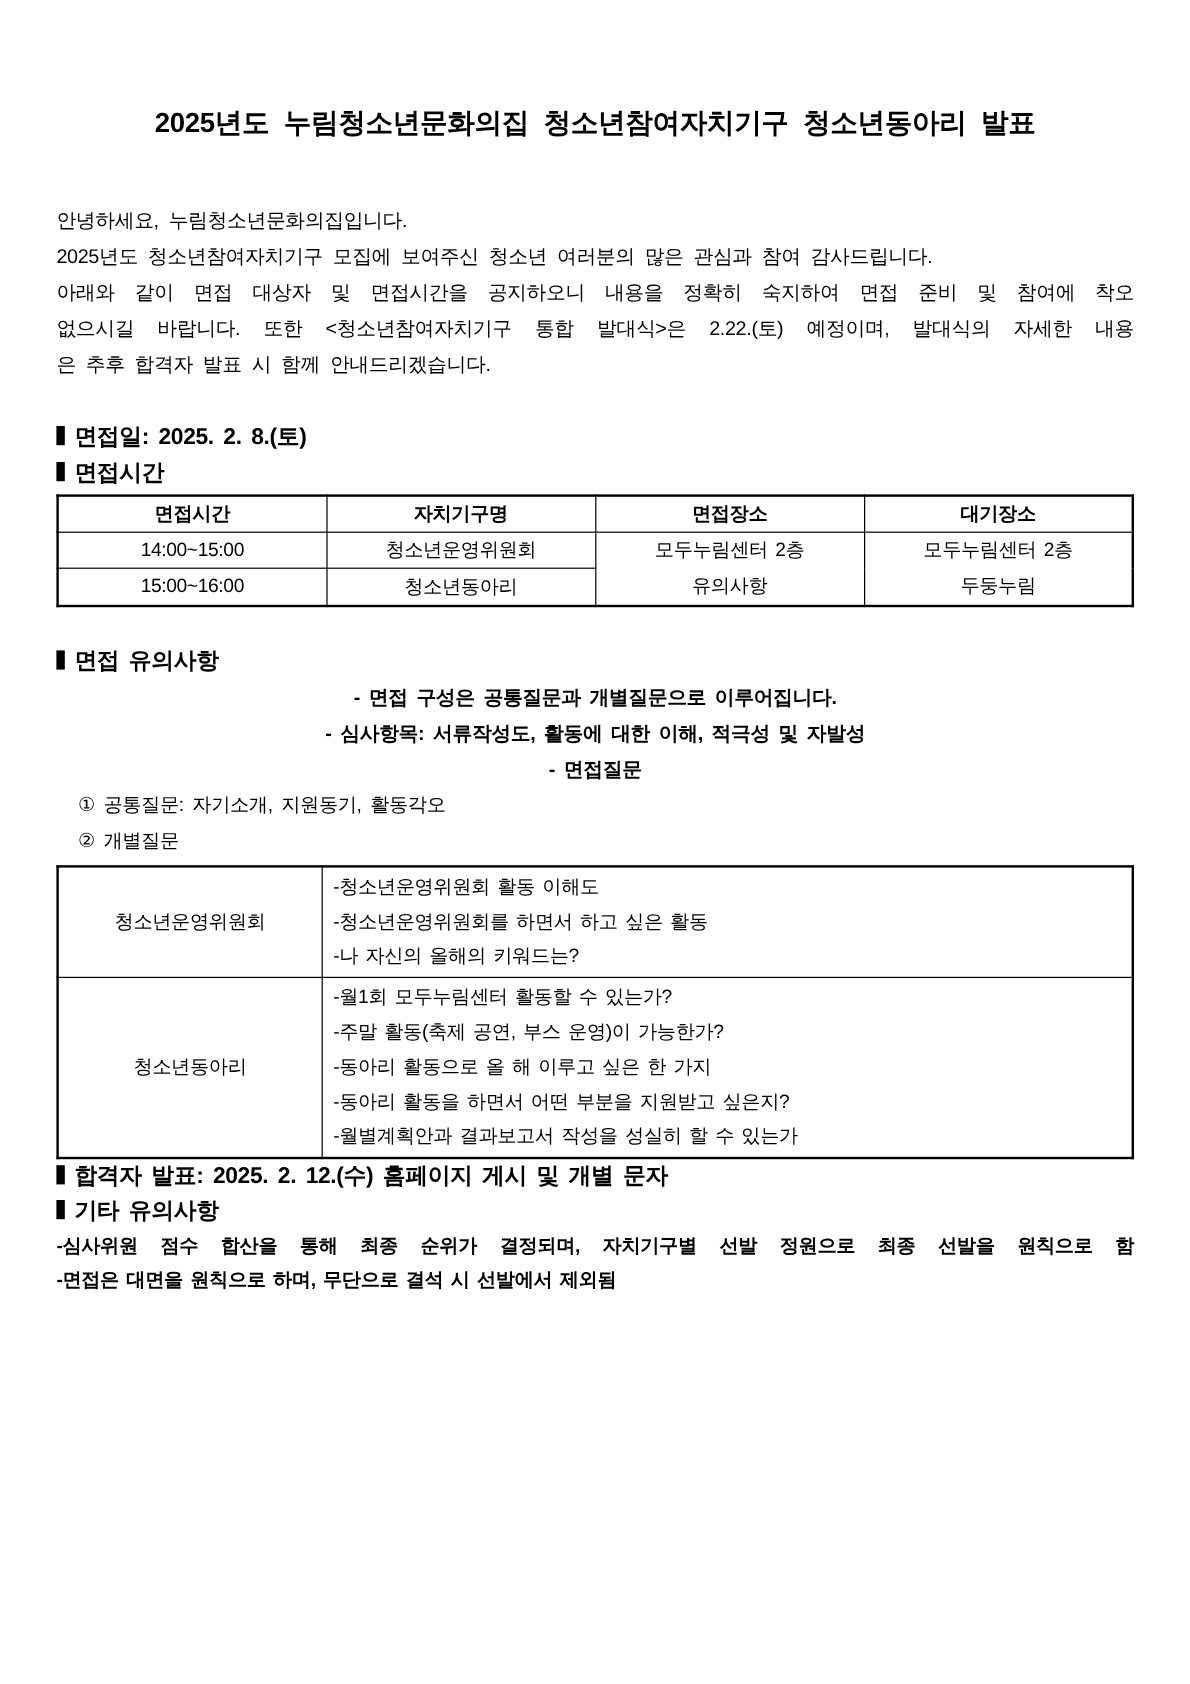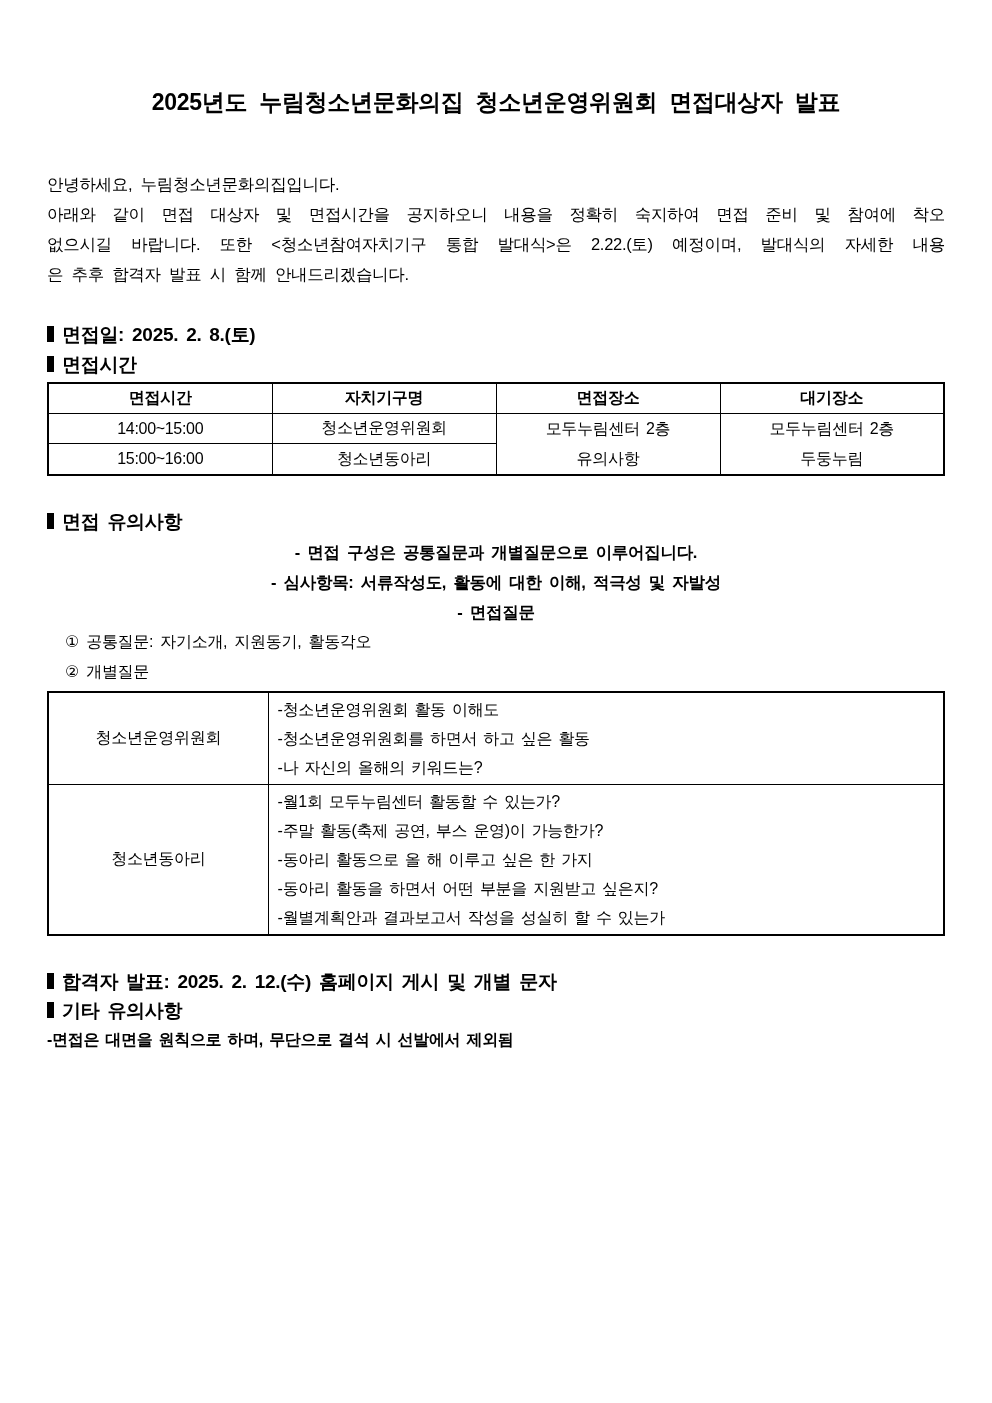"2025년도 누림청소년문화의집 청소년운영위원회 면접대상자 발표" h1.title { text: 청소년운영위원회 면접대상자 -> 청소년참여자치기구 청소년동아리 }
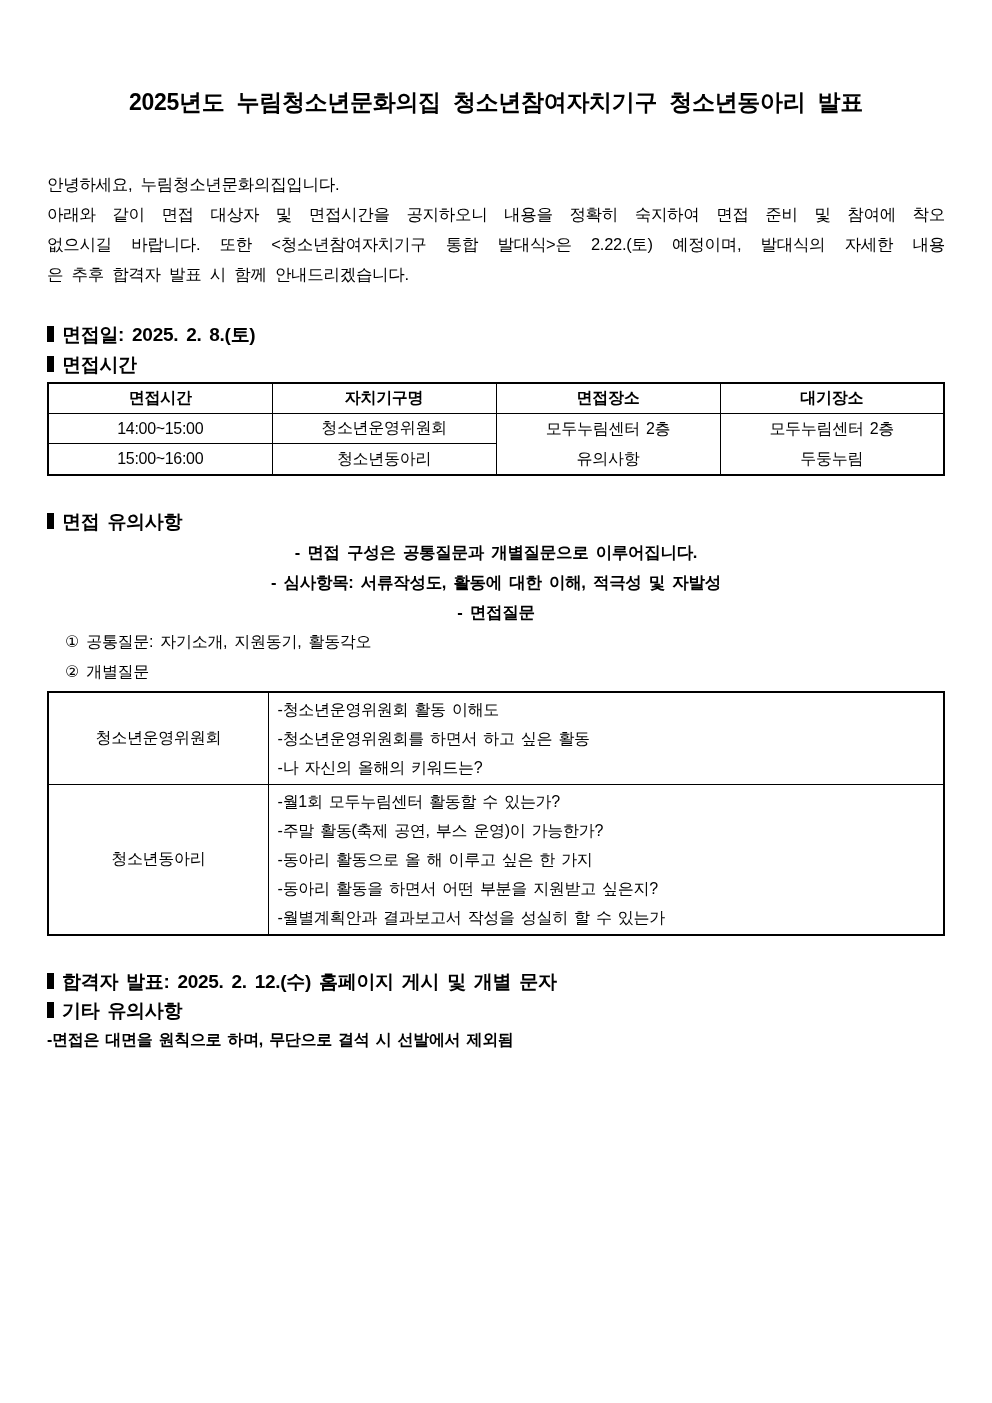"2025년도 청소년참여자치기구 모집에 보여주신 청소년" div.line { html: none -> <div>2025년도 청소년참여자치기구 모집에 보여주신 청소년 여러분의 많은 관심과 참여 감사드립니다.</div> }
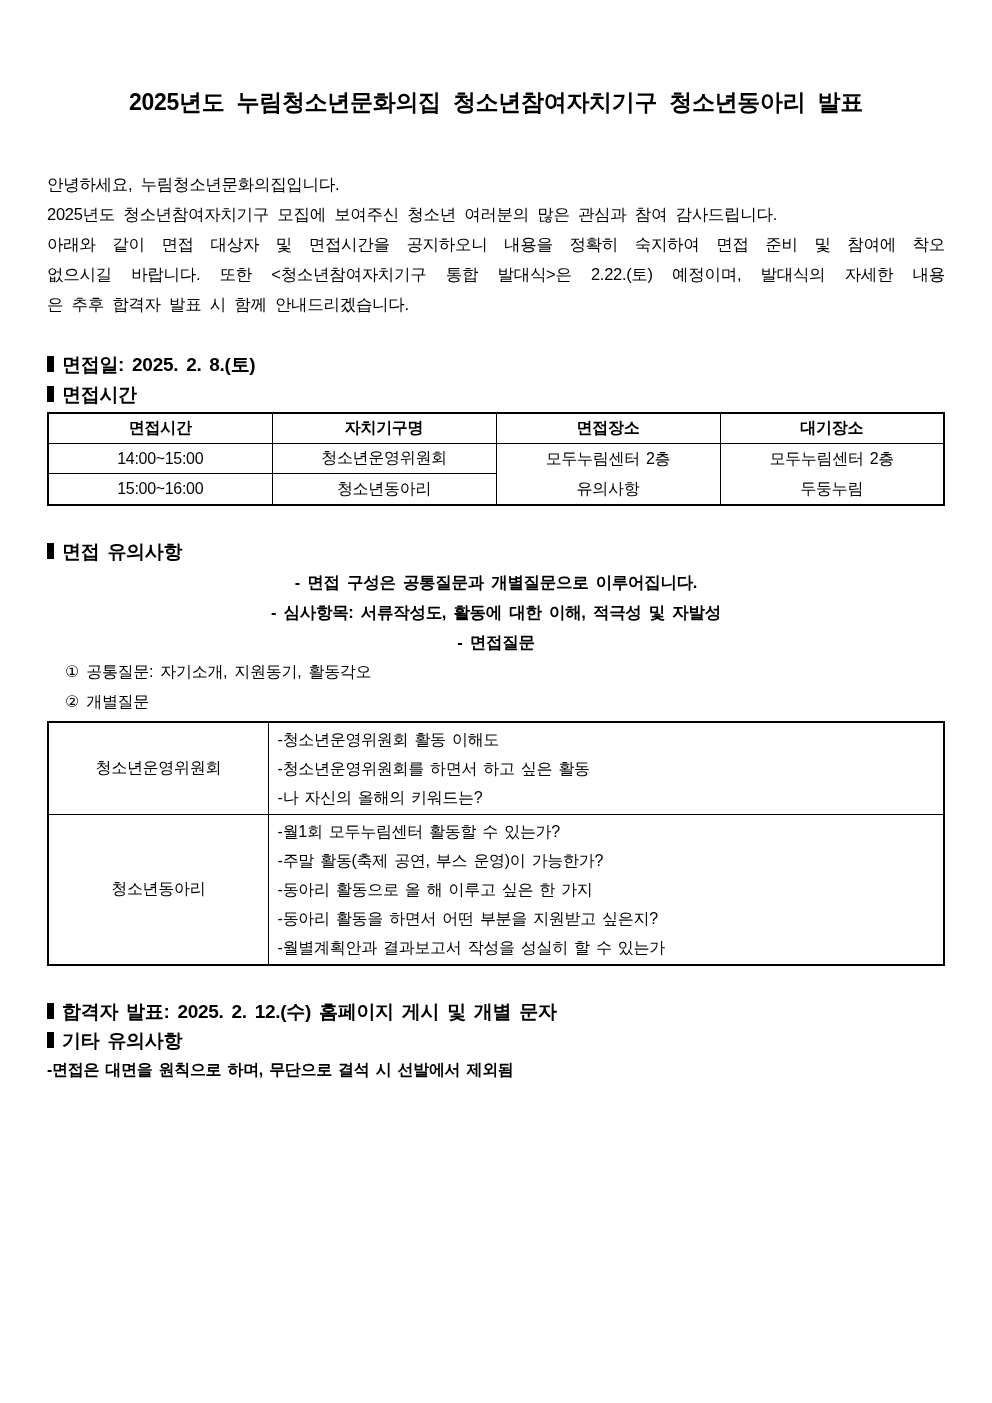"합격자 발표: 2025. 2. 12.(수)" .sect-result { margin-top: 31px -> none }
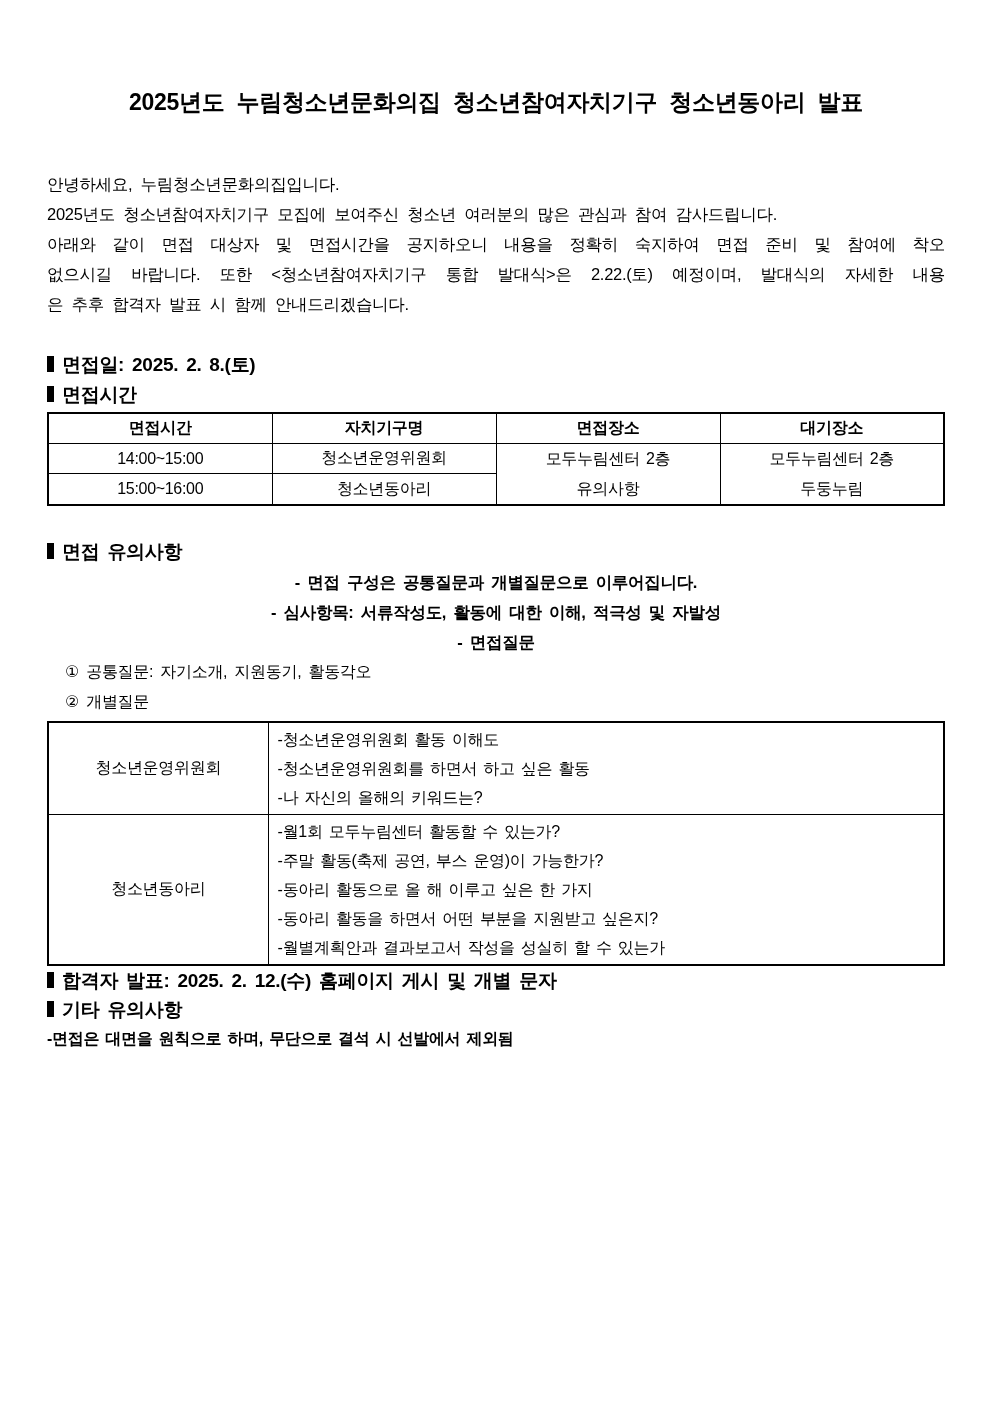"-심사위원 점수 합산을 통해 최종" div.fitem { html: none -> <div>-심사위원 점수 합산을 통해 최종 순위가 결정되며, 자치기구별 선발 정원으로 최종 선발을 원칙으로 함</div> }
